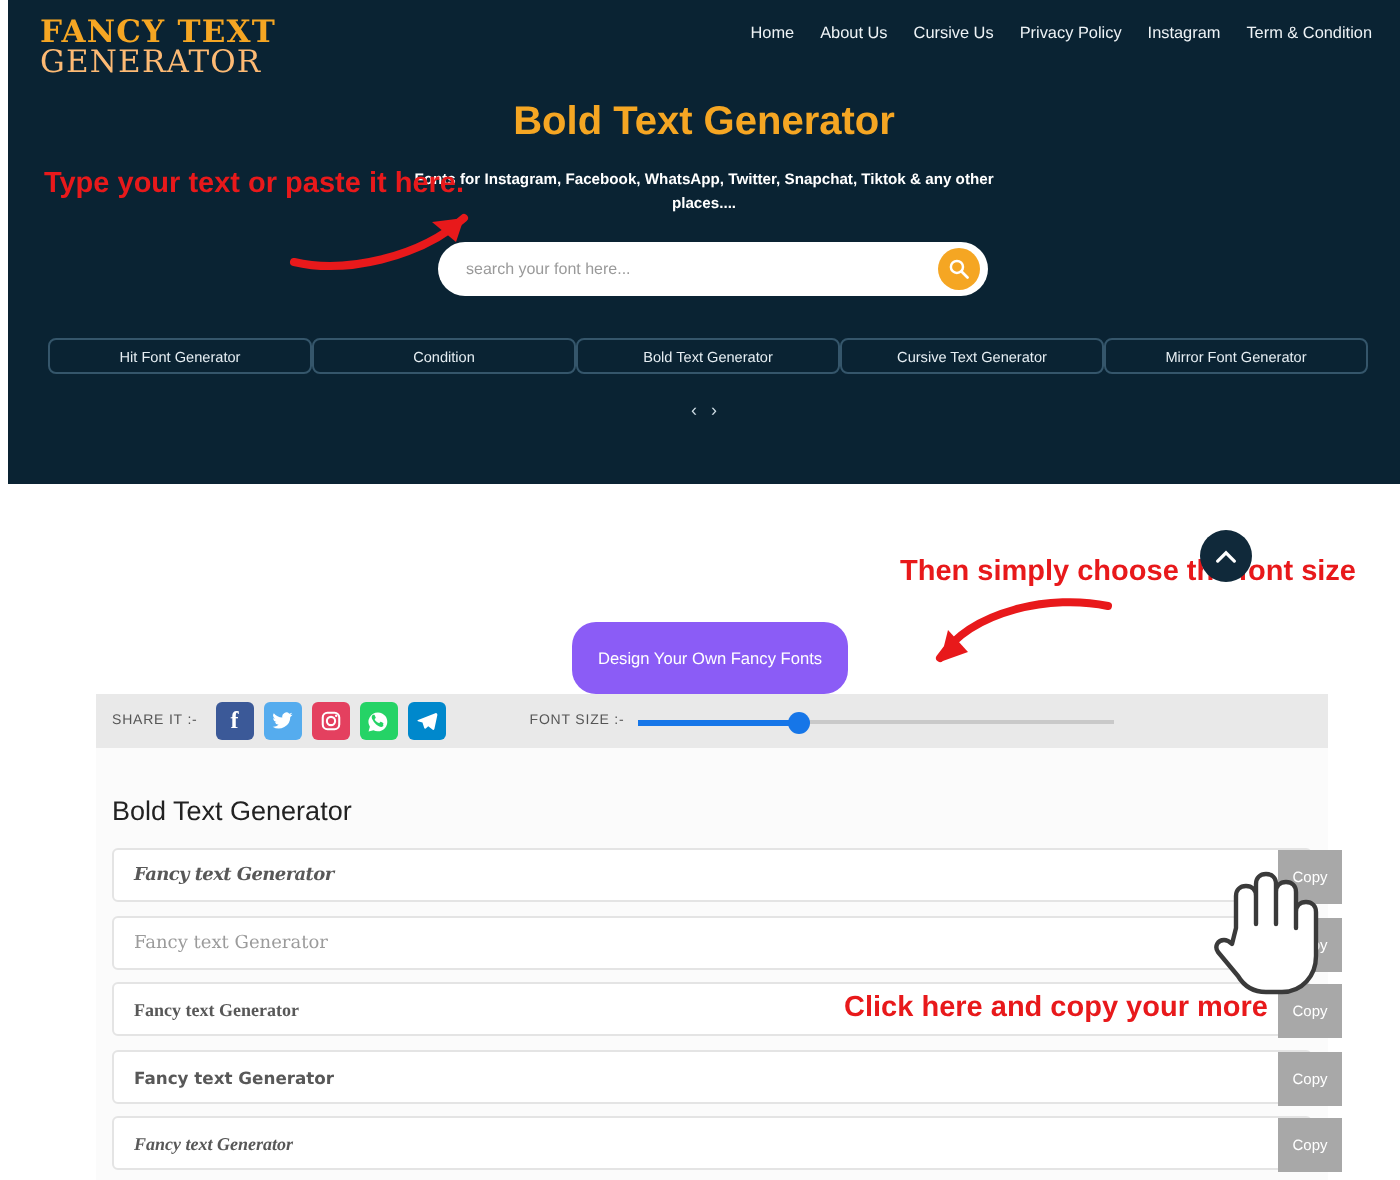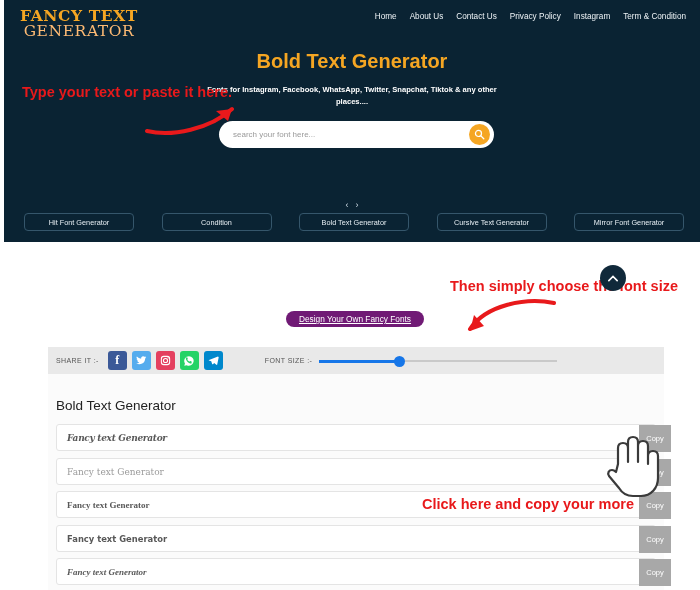"FANCY TEXT" .logo { text-align: center -> none }
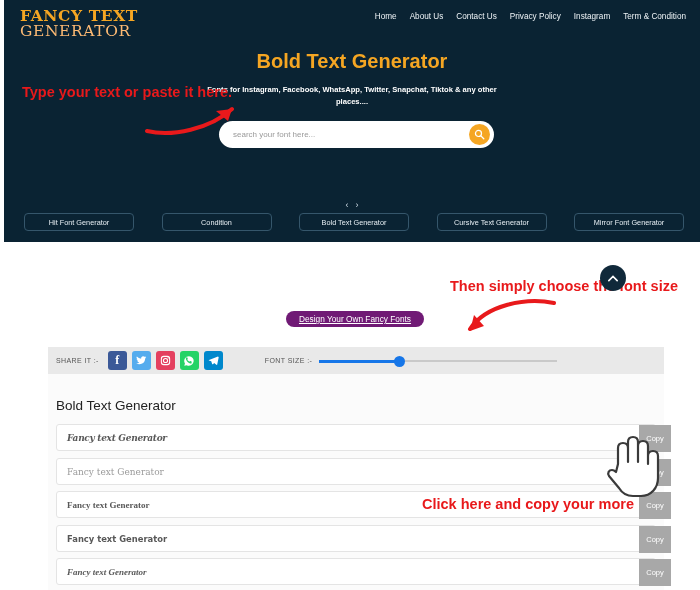"Contact Us" a { text: Contact -> Cursive }
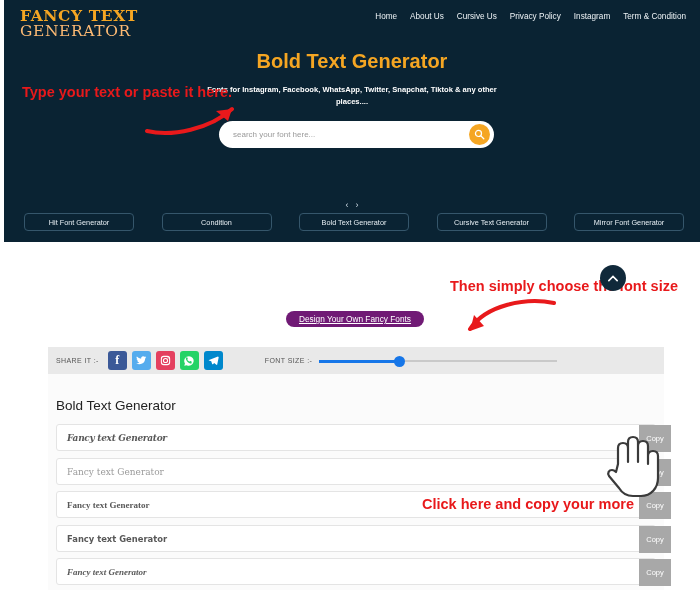"Hit Font Generator" .pill { margin-top: 44px -> none; width: 110px -> 132px }
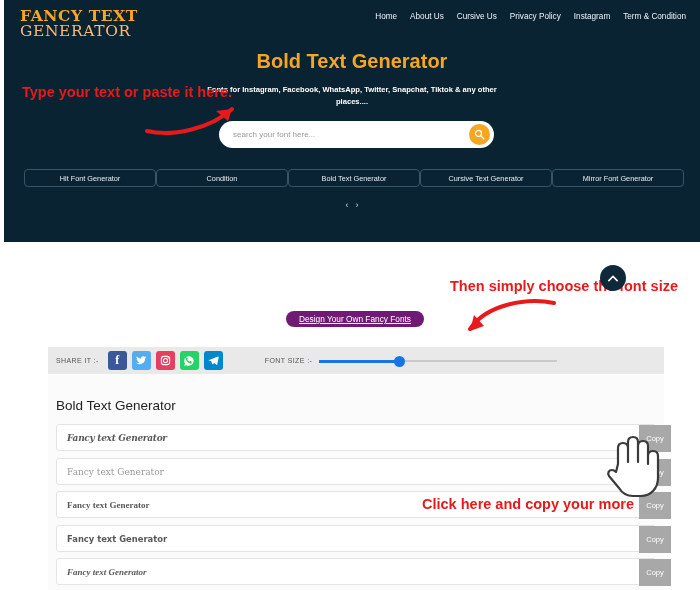"Design Your Own Fancy Fonts" .design-btn { background: #701a75 -> #8b5cf6; height: 16px -> 36px; text-decoration: underline -> none }
